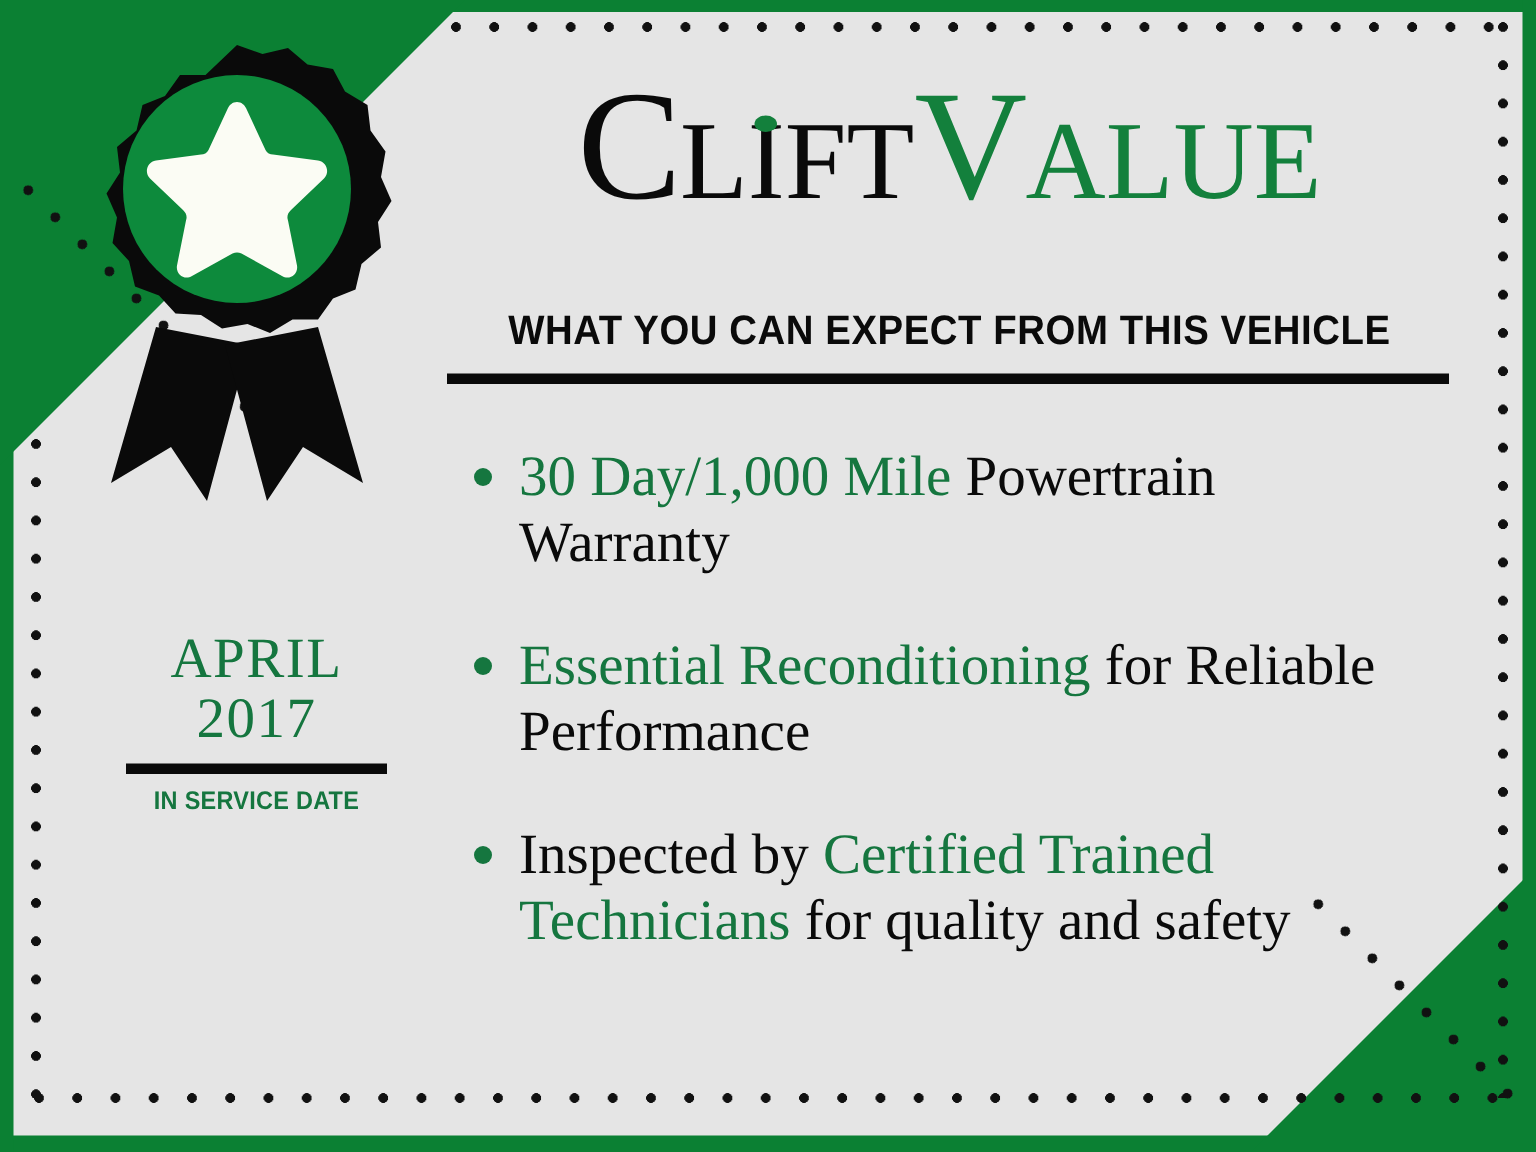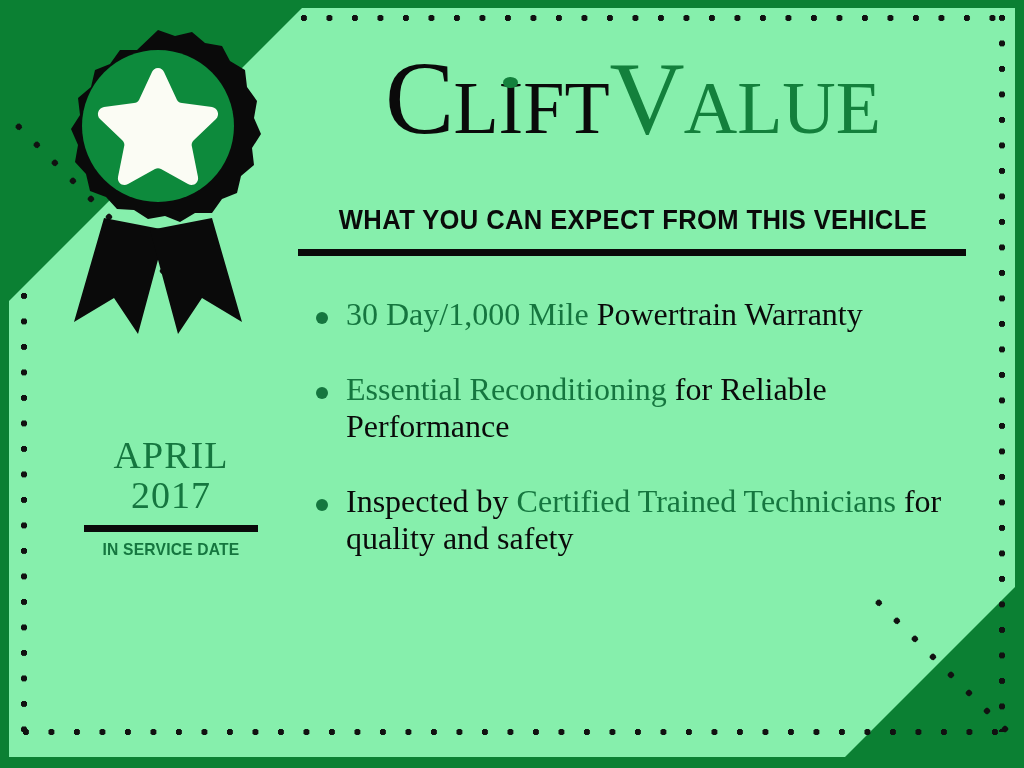"CLIFTVALUE" #stage { background: #86efac -> #e5e5e5 }
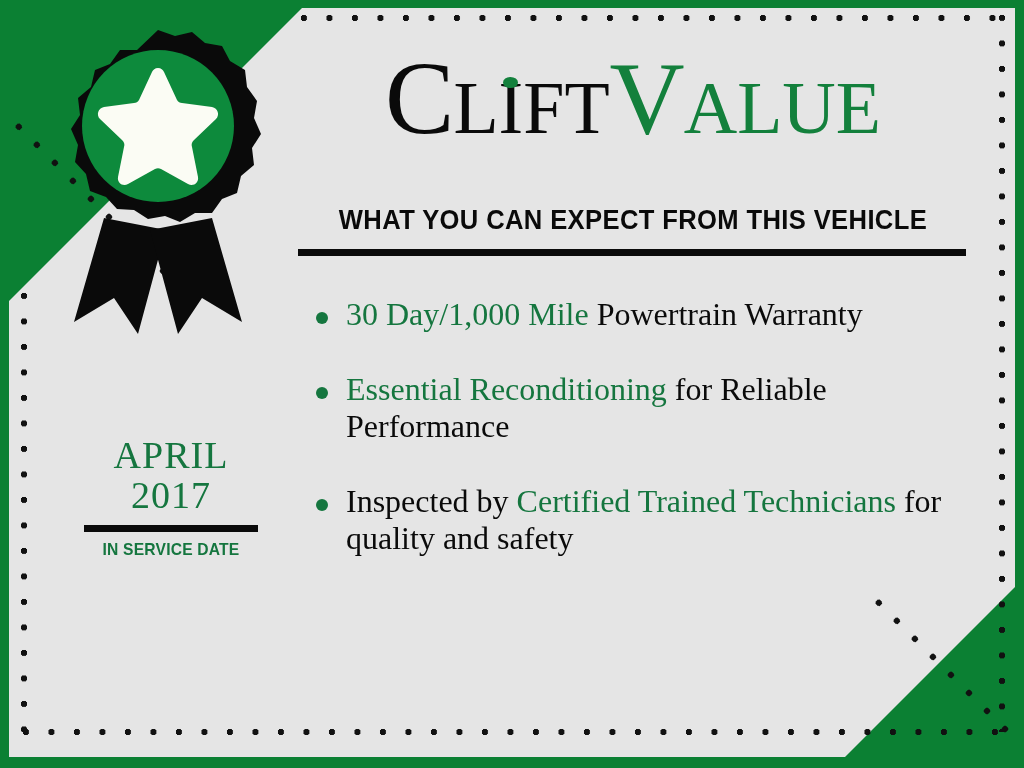"30 Day/1,000 Mile Powertrain Warranty" .bullet-row { font-size: 32px -> 38px }
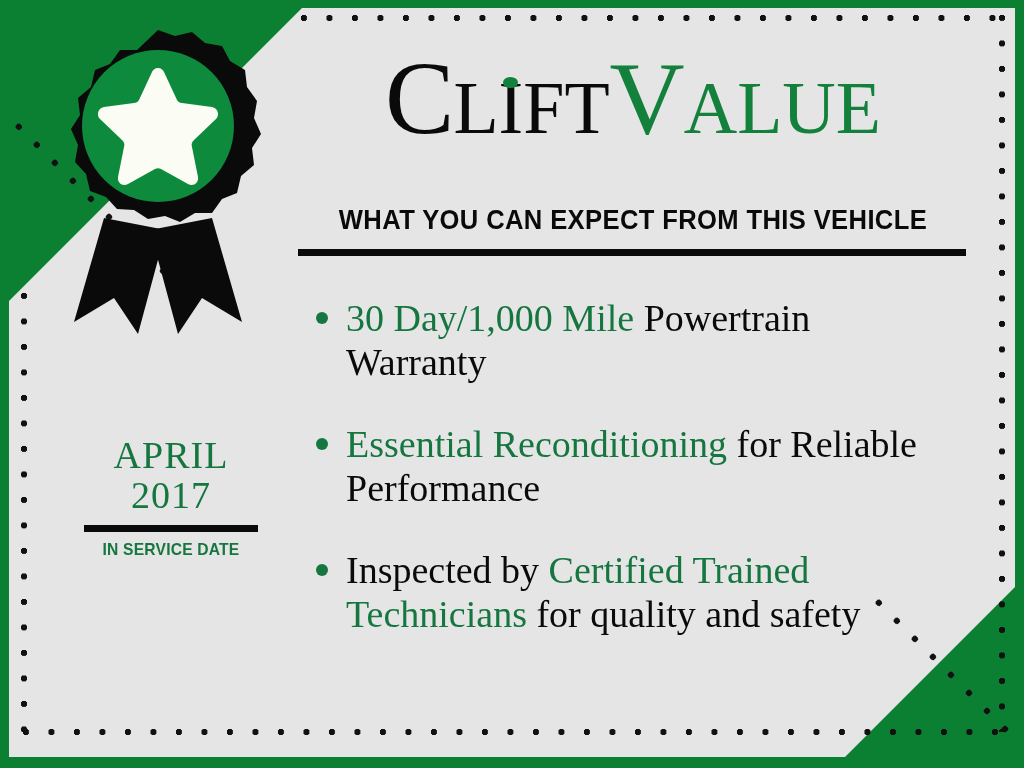"APRIL" .service-block { top: 436px -> 420px }
